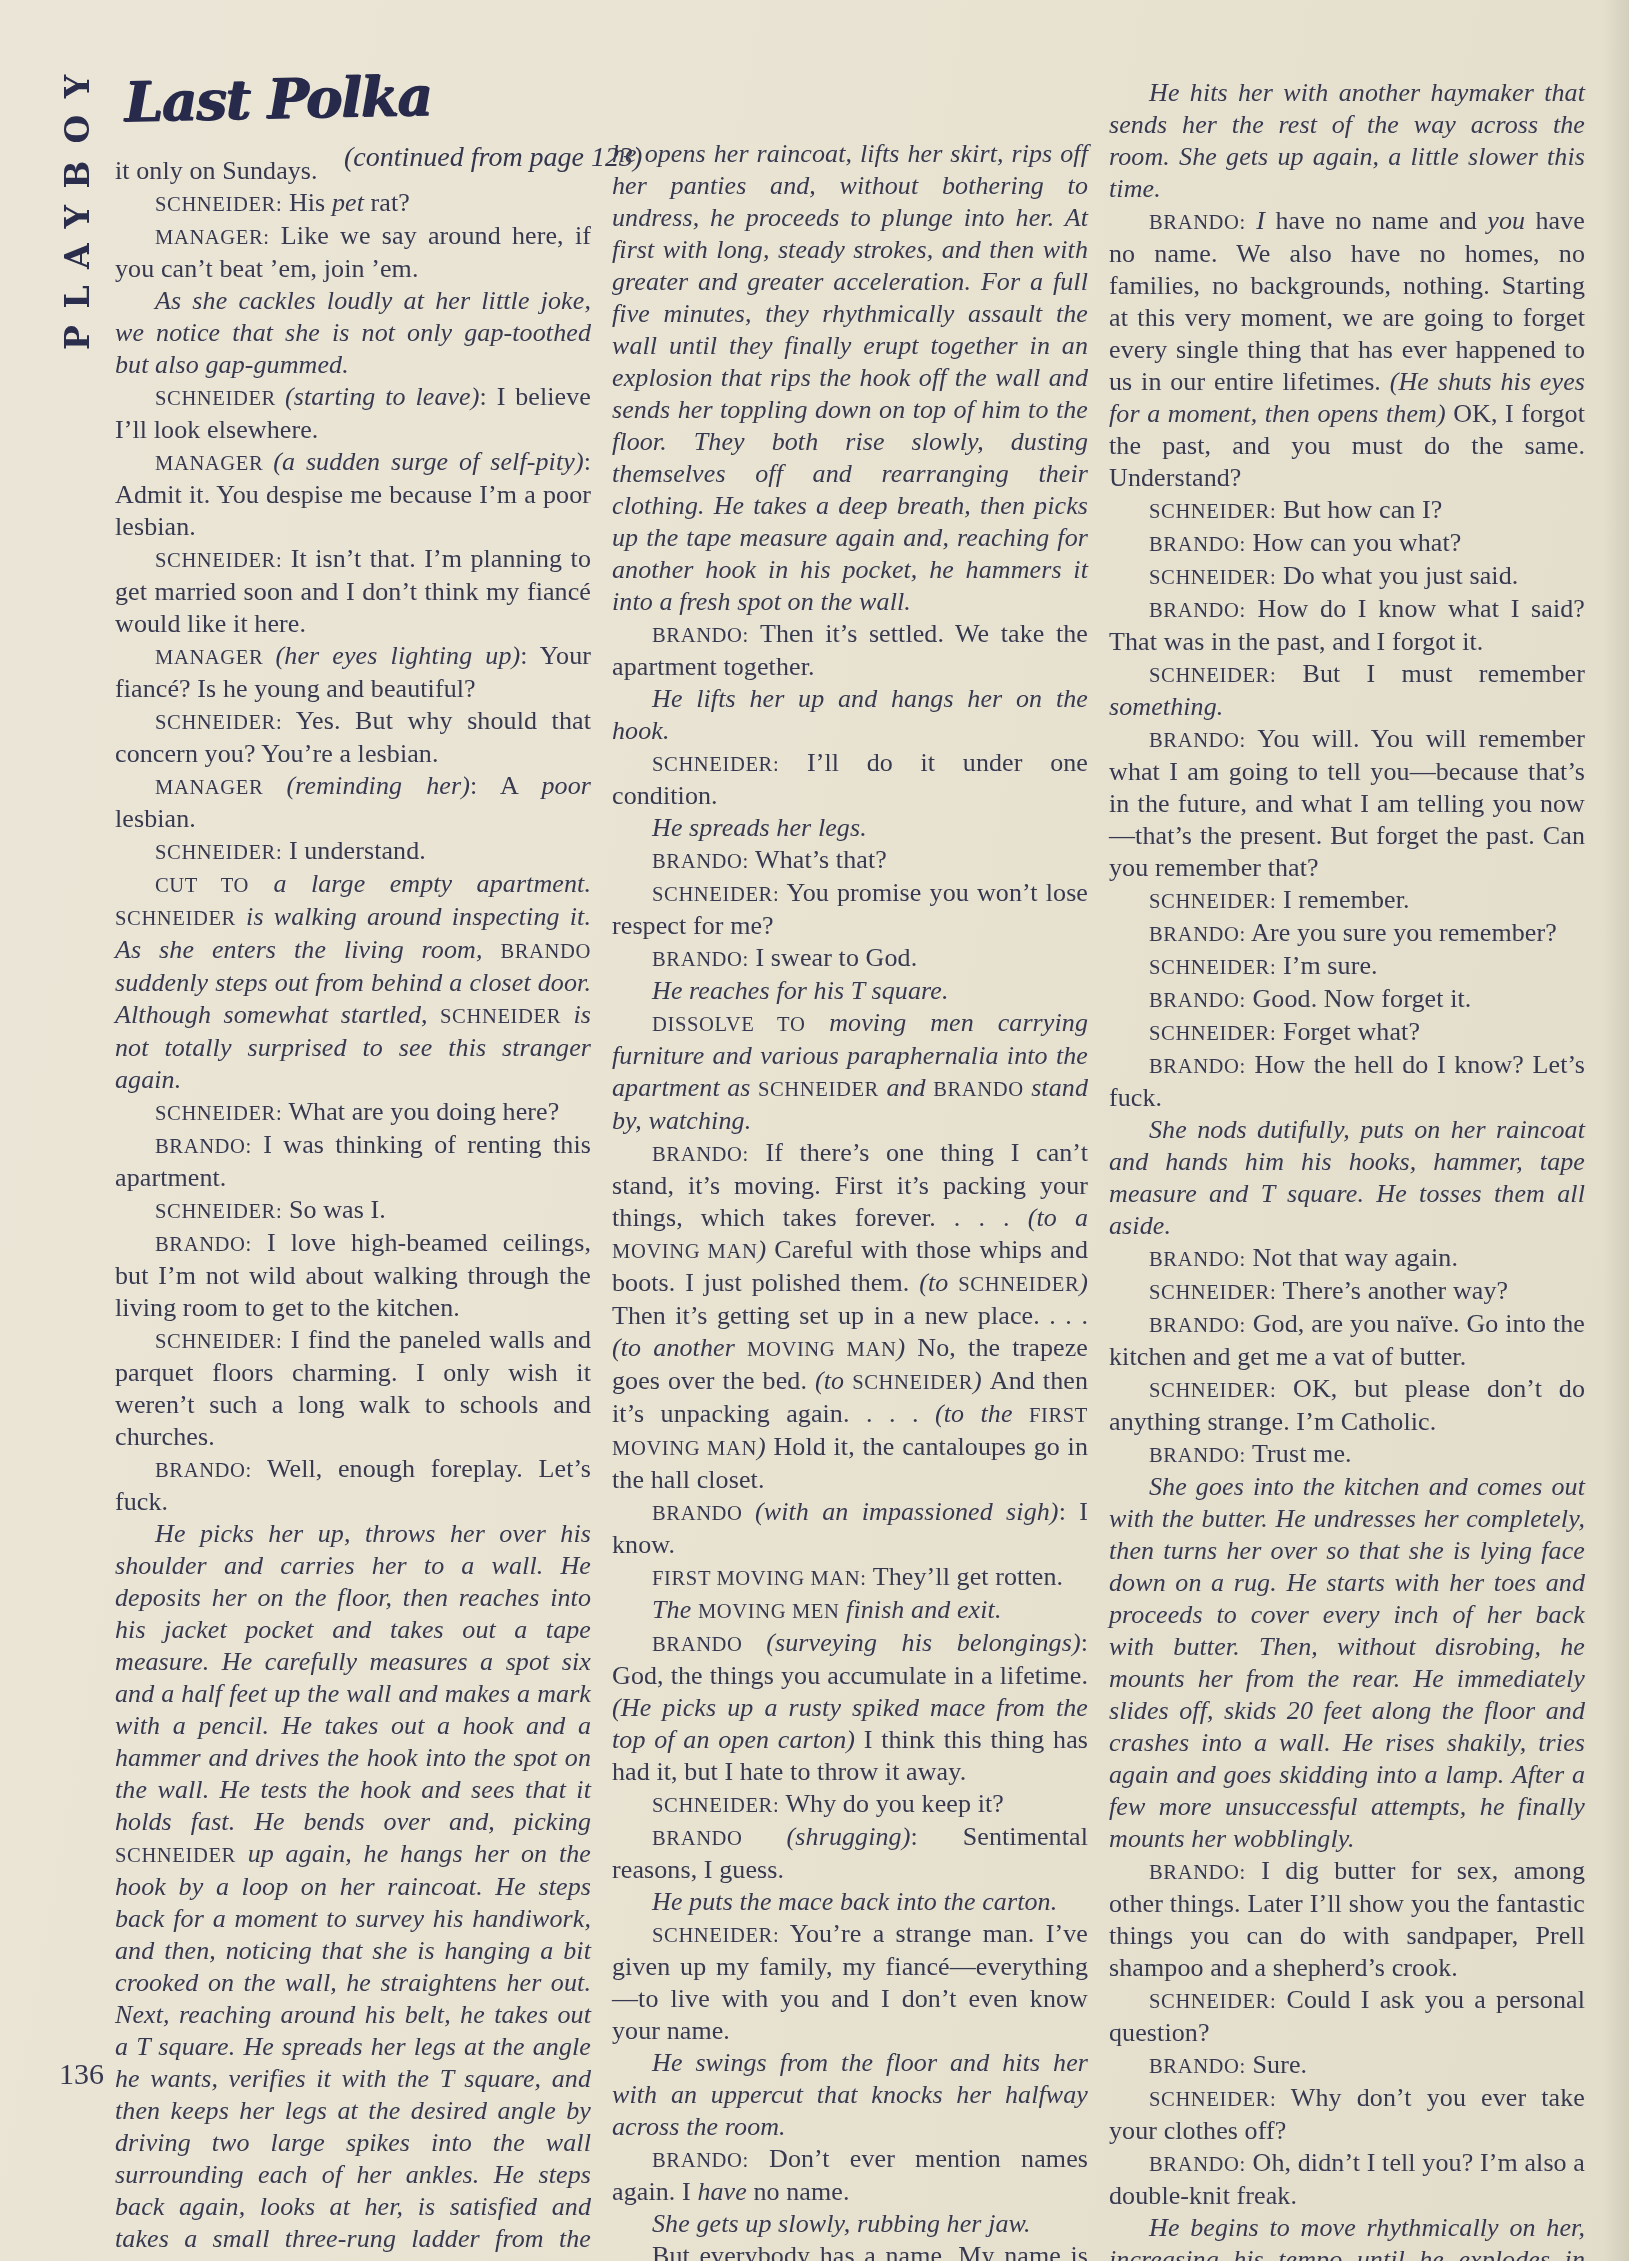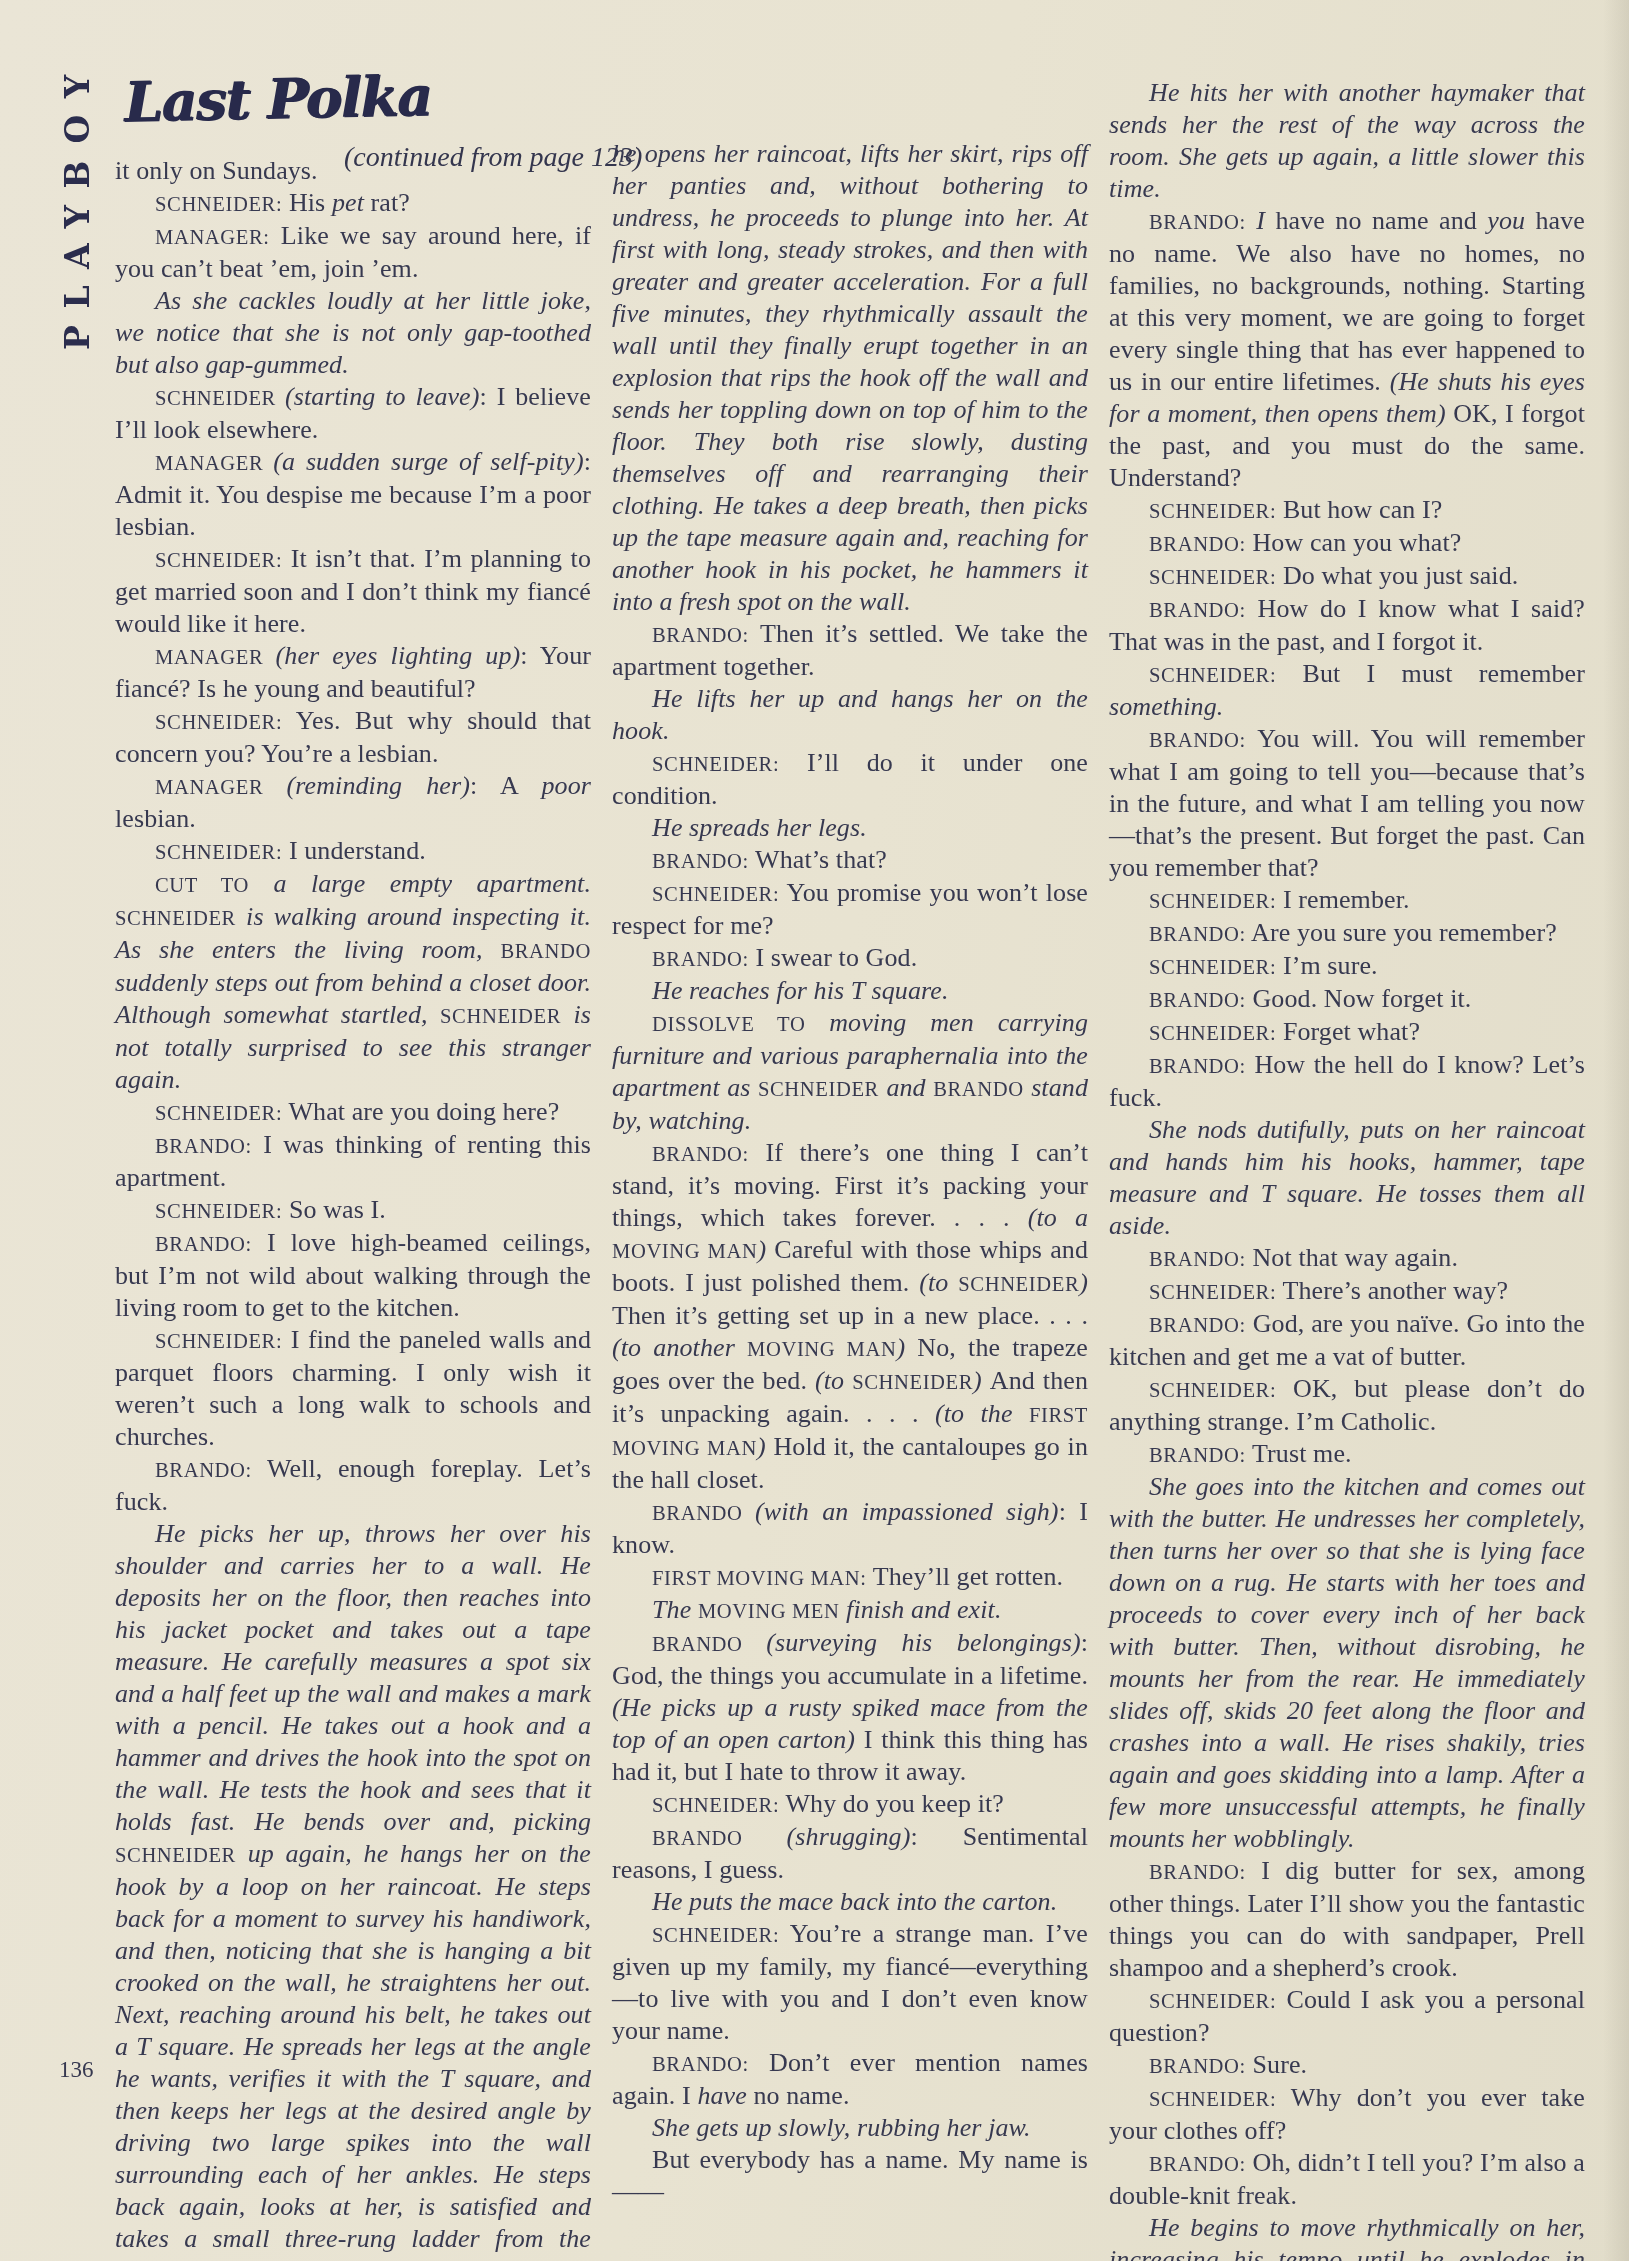"136" .pageno { font-size: 23px -> 30px }
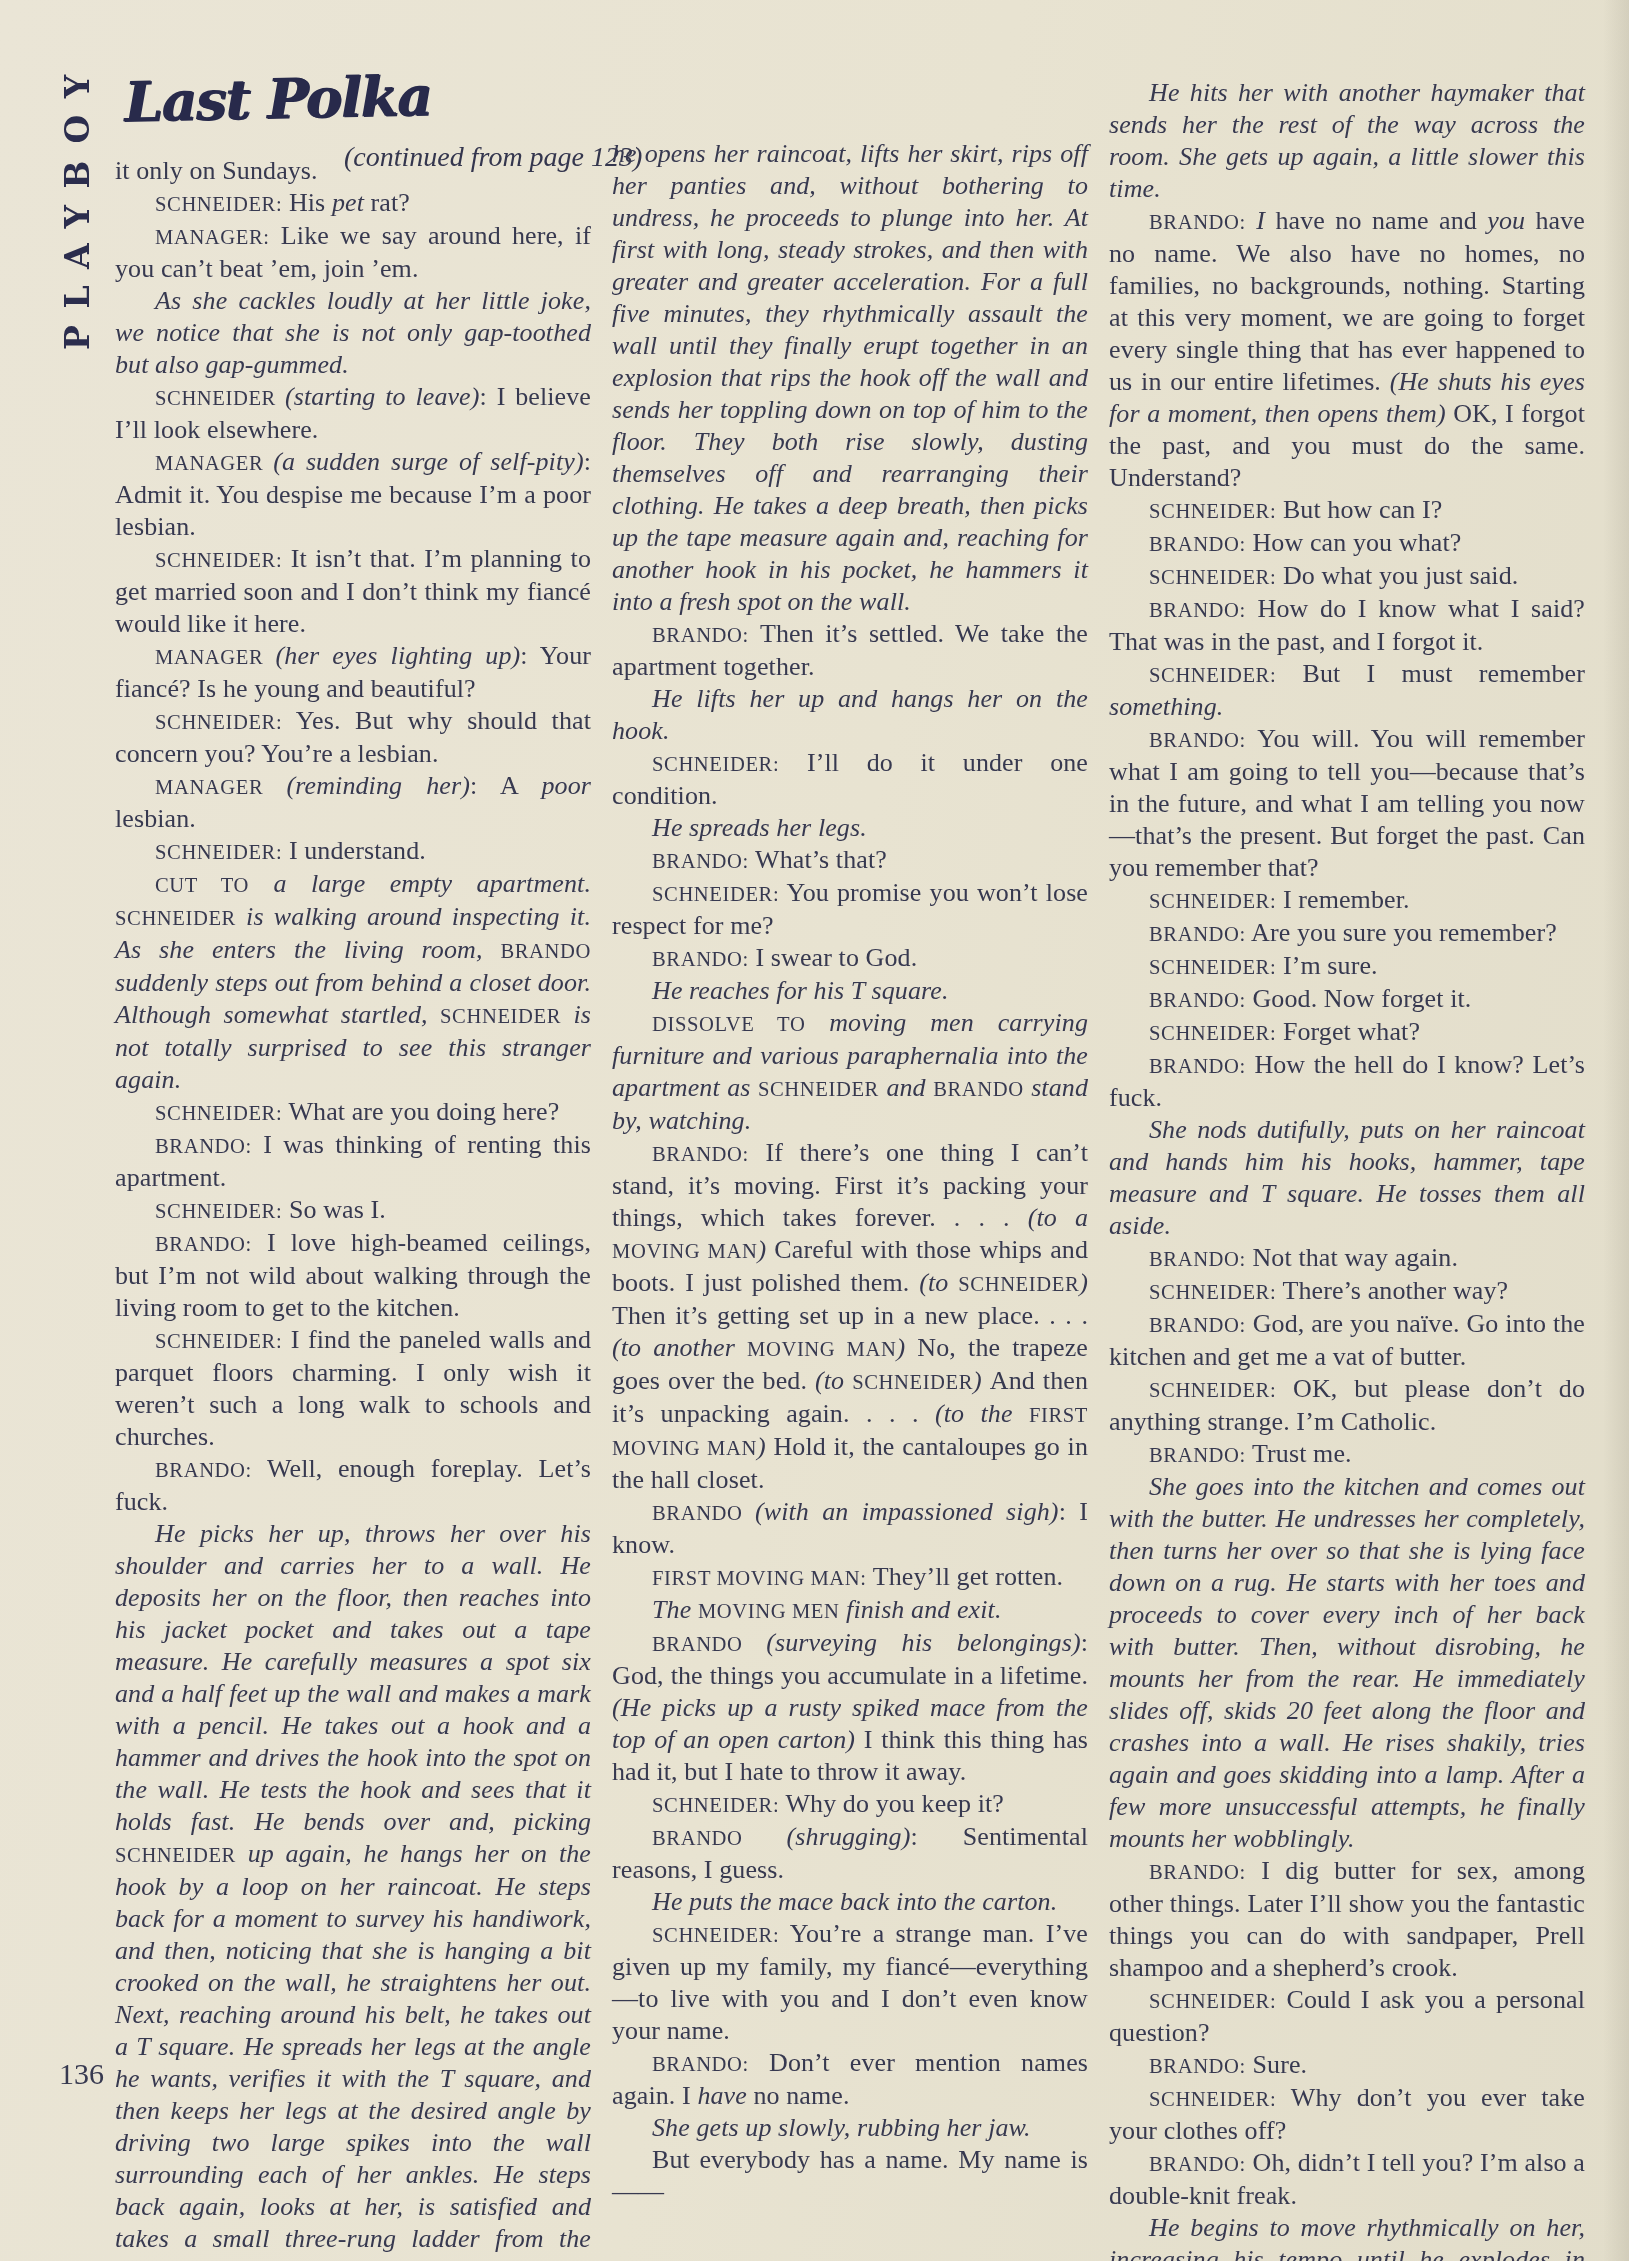"He swings from the floor" p.para { html: none -> <p><span>He swings from the floor and hits her with an uppercut that knocks her halfway across the room.</span></p> }
